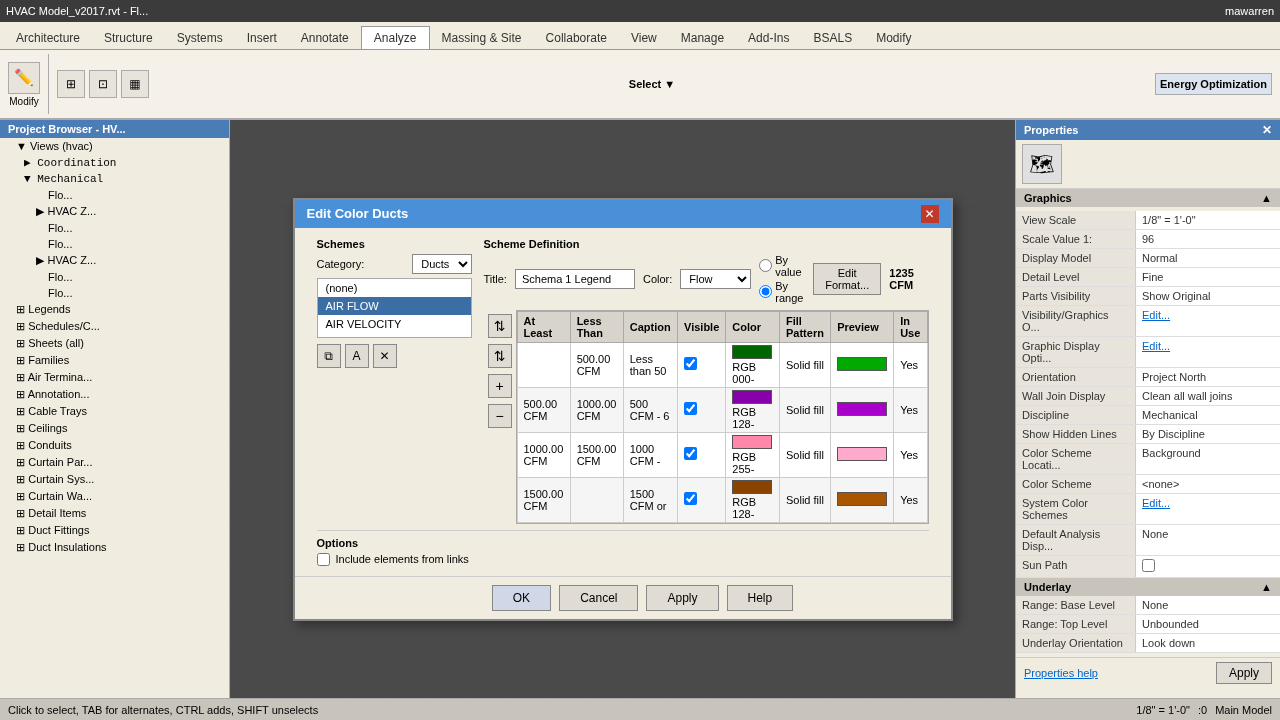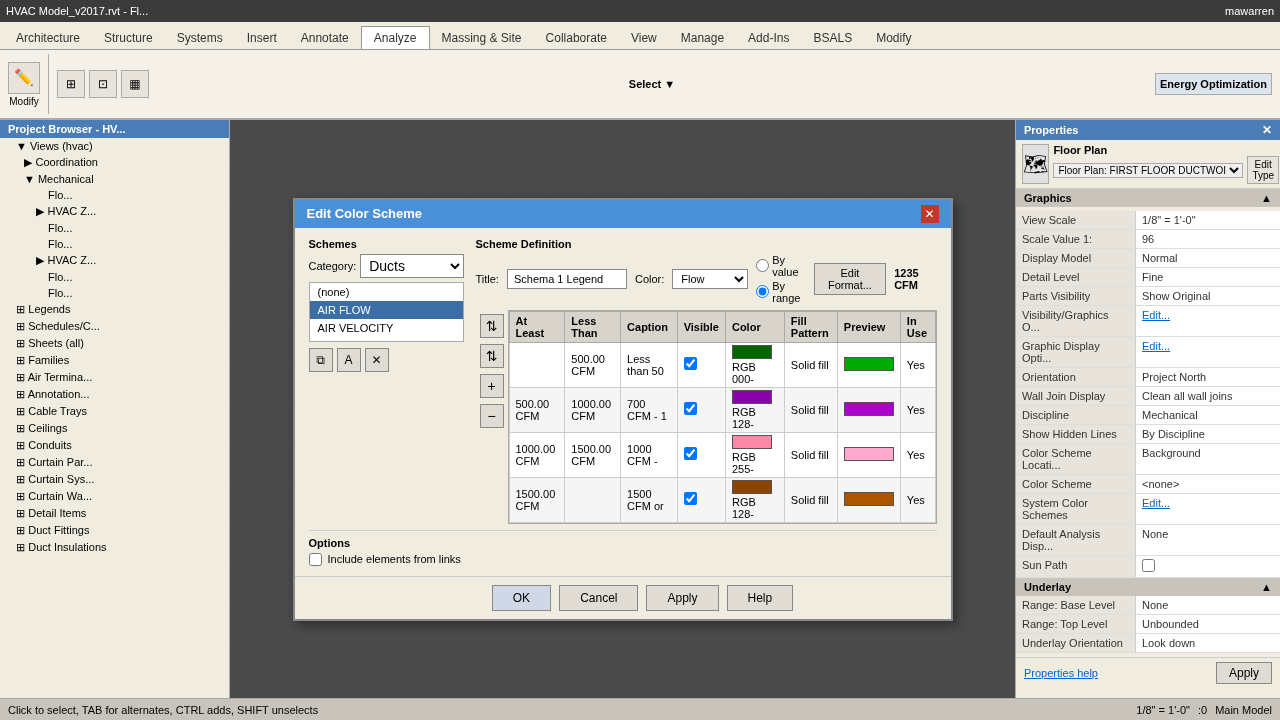"Floor Plan" div { html: <div> <div>Floor Plan</div> <div> <select><option>Floor Plan: FIRST FLOOR DUCTWOI</option></select> <button>Edit Type</button> </div> </div> -> none }
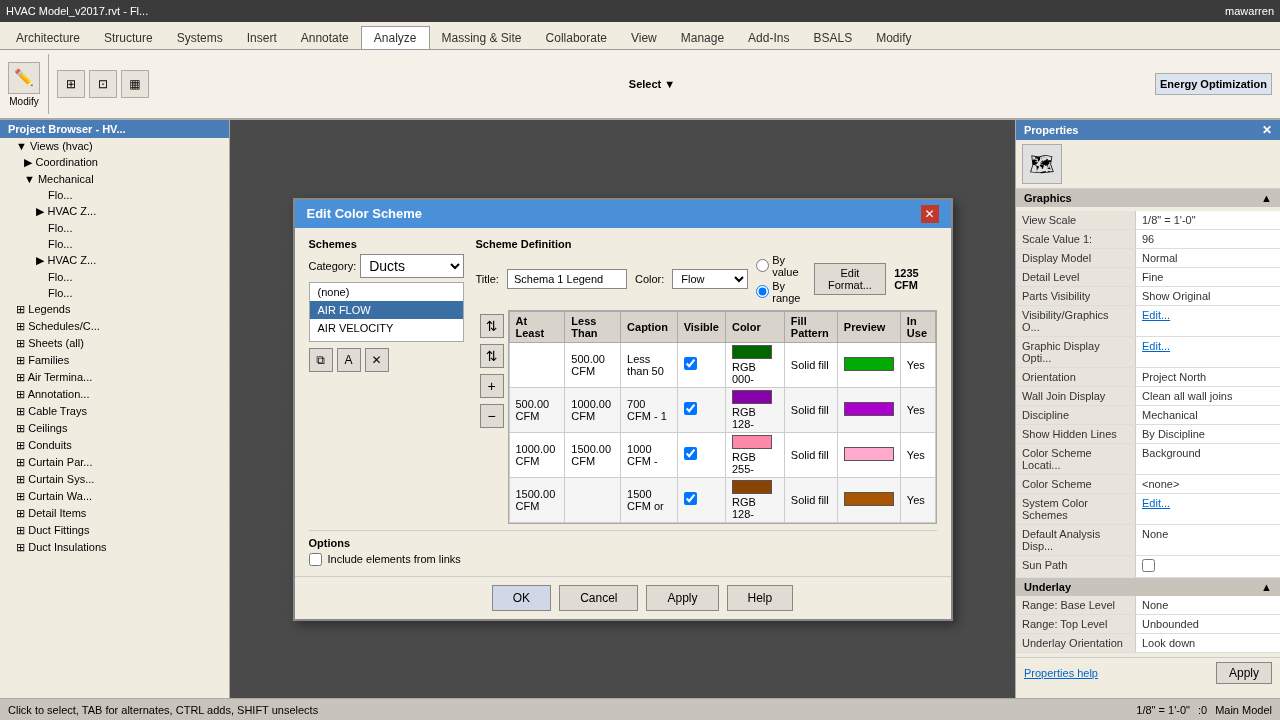"▶ Coordination" .tree-item.indent1 { font-family: none -> Liberation Mono, monospace }
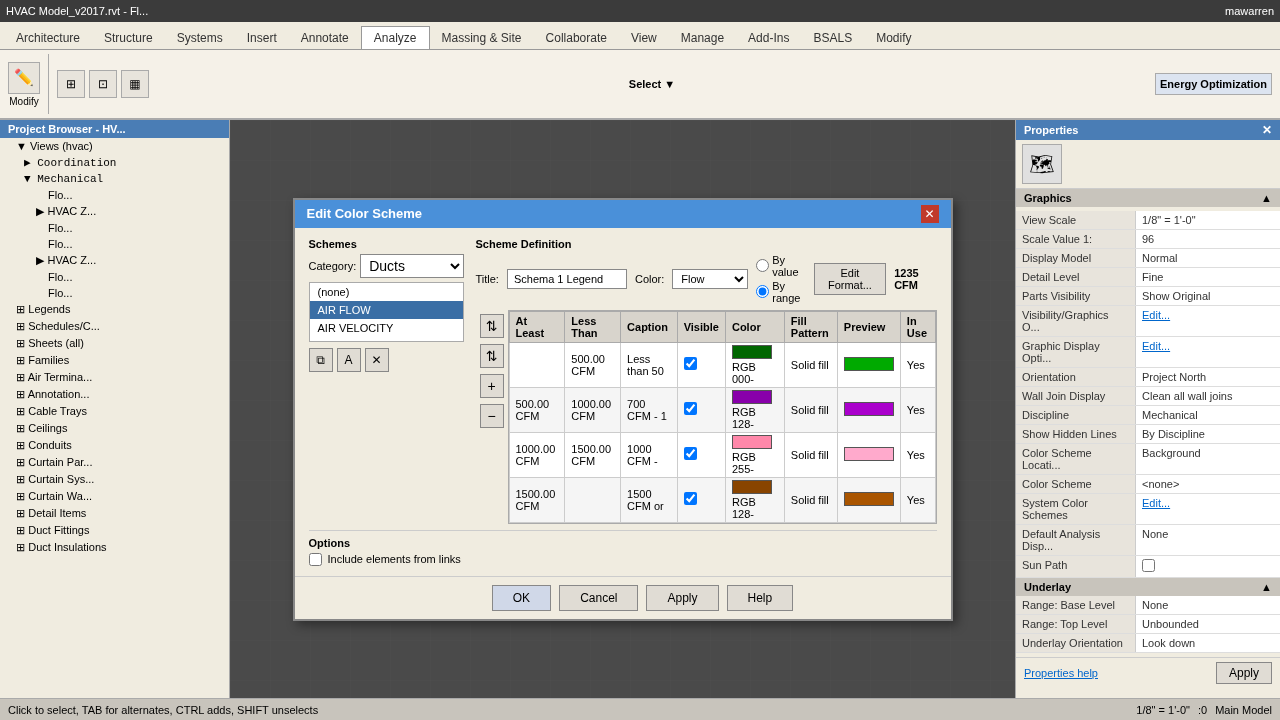"Edit Color Scheme" span { text: Scheme -> Ducts }
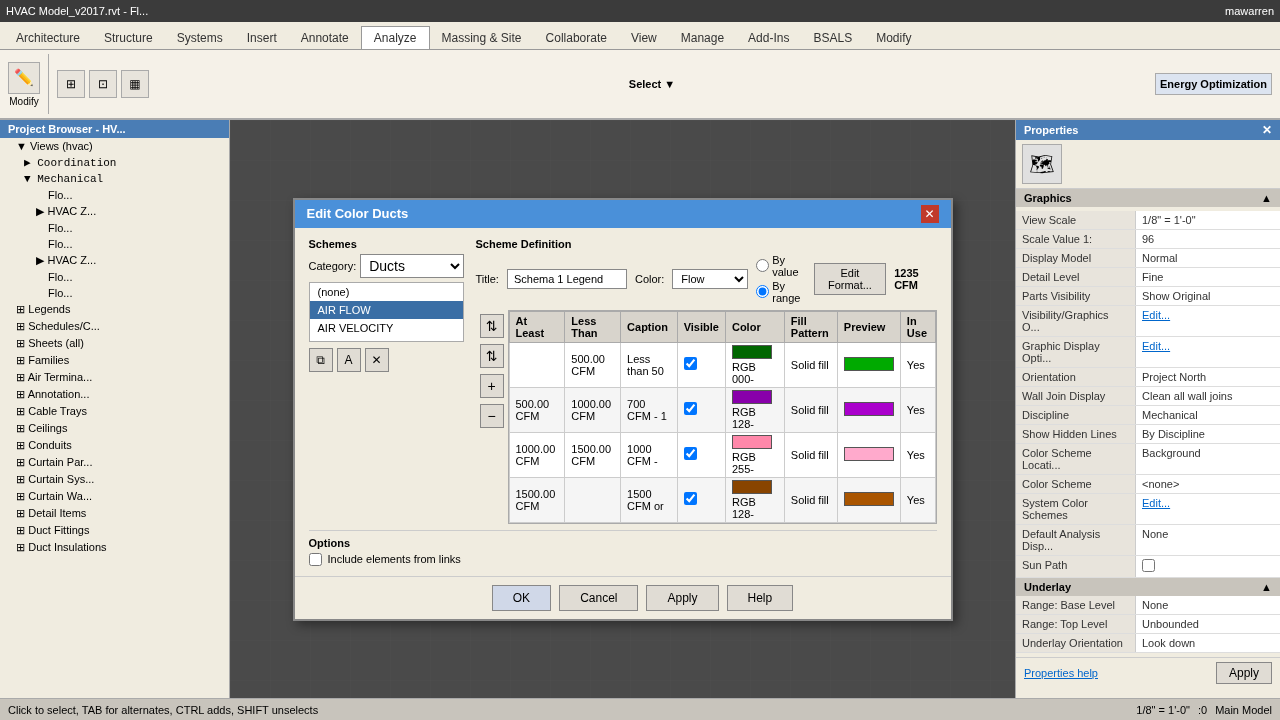"Schemes" .dialog-body { padding: 10px 14px -> 10px 22px }
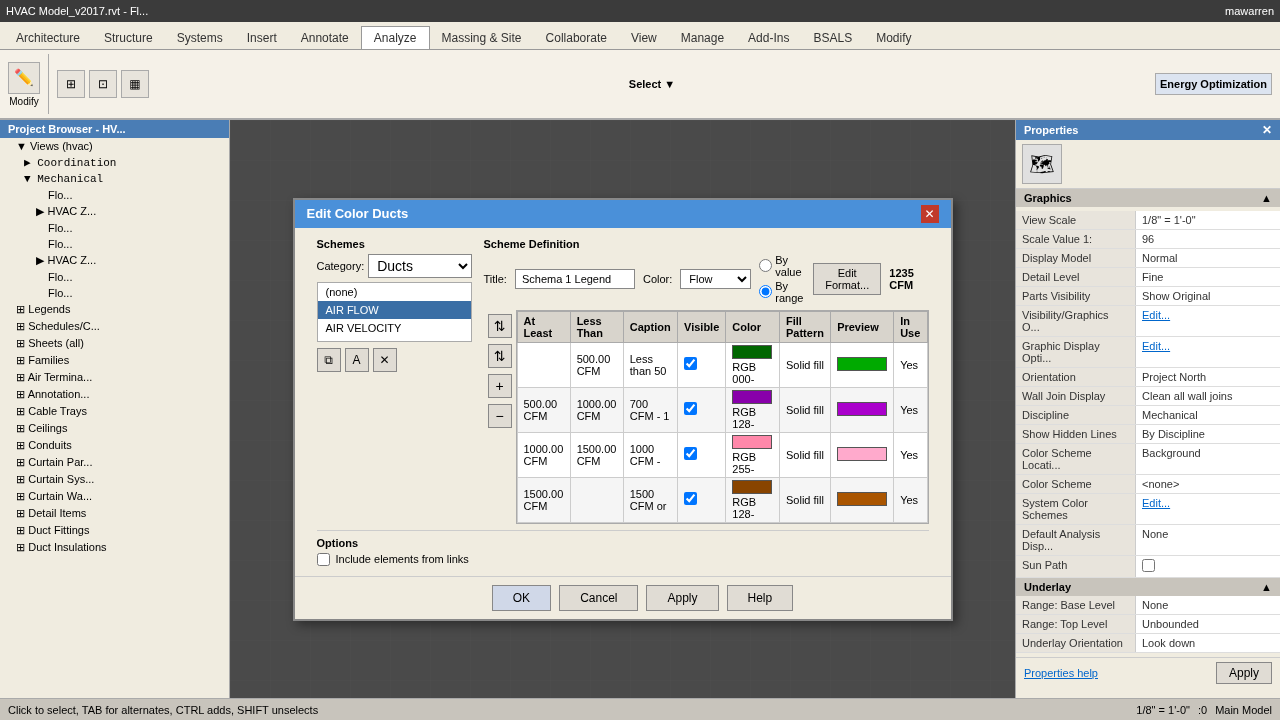"Ducts" .category-select { font-size: 14px -> 11px; margin-left: none -> 44px }
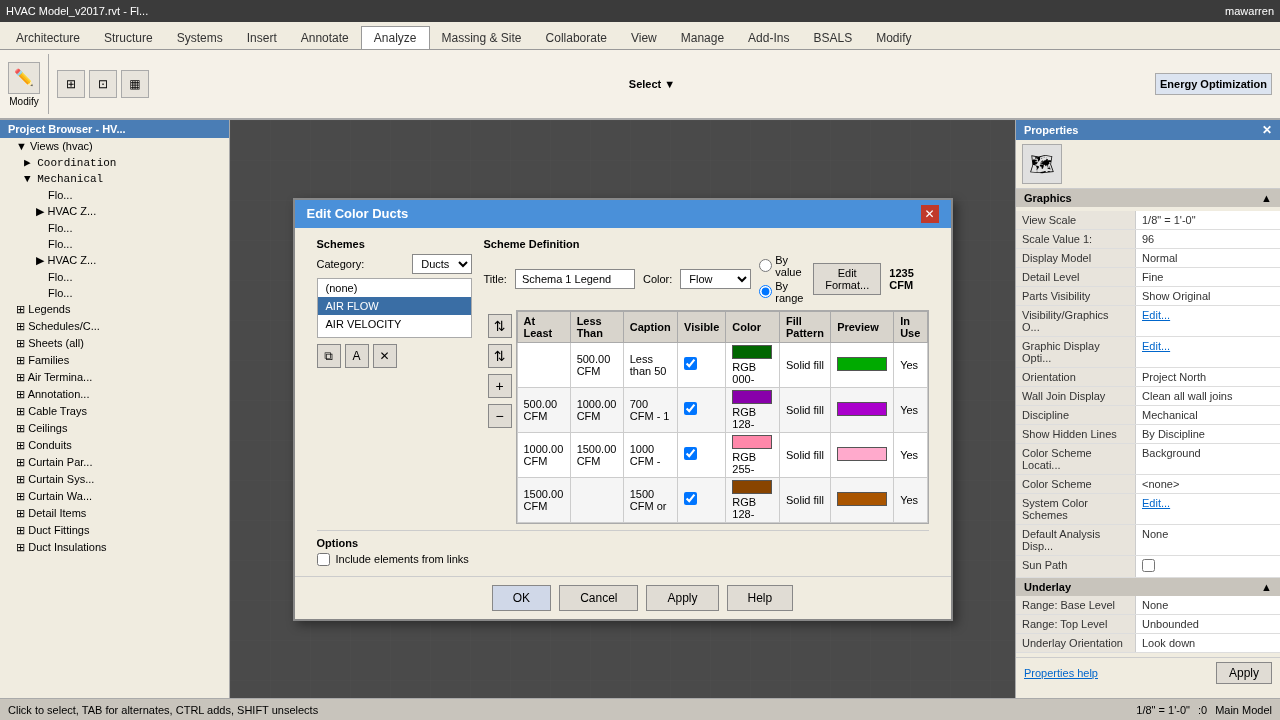"700 CFM - 1" td { text: 700 CFM - 1 -> 500 CFM - 6 }
